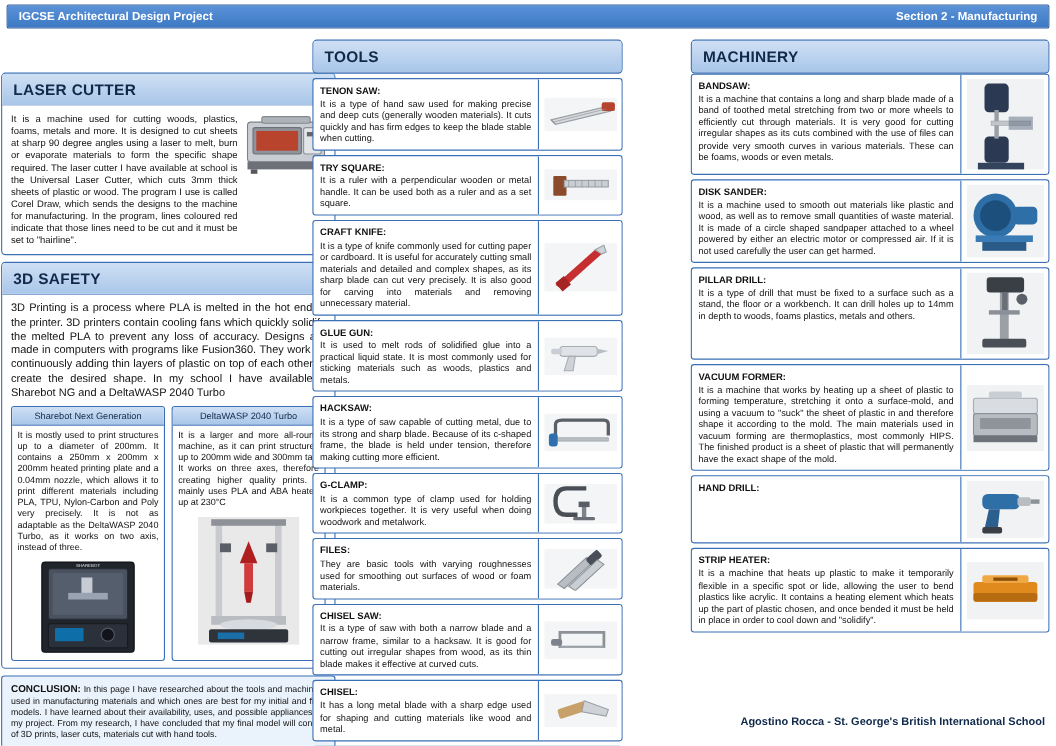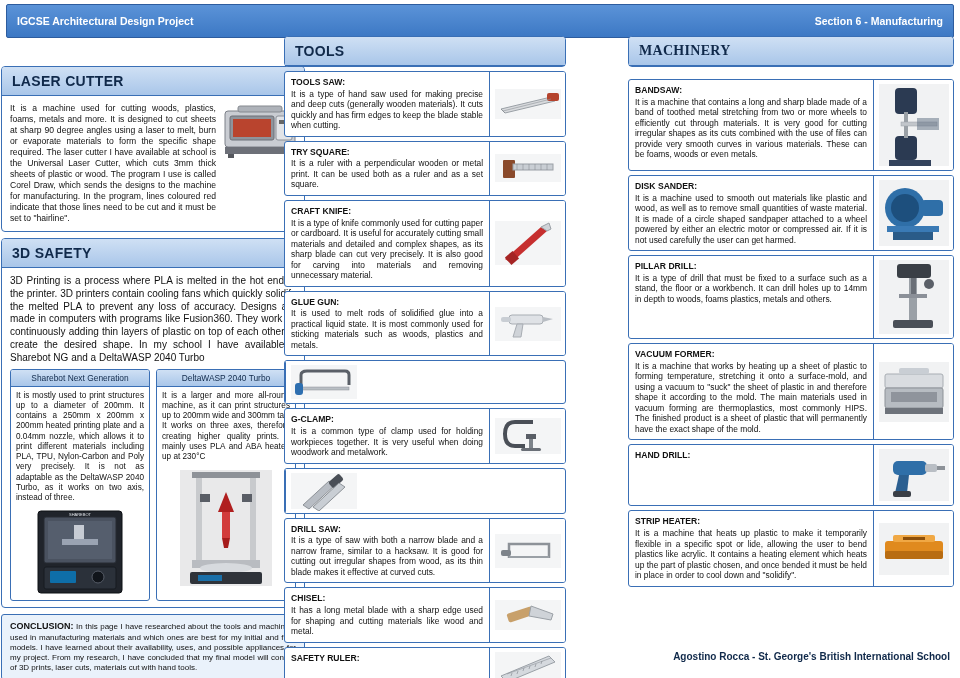"IGCSE Architectural Design Project" .header { padding: 16px 10px -> 4px 10px }
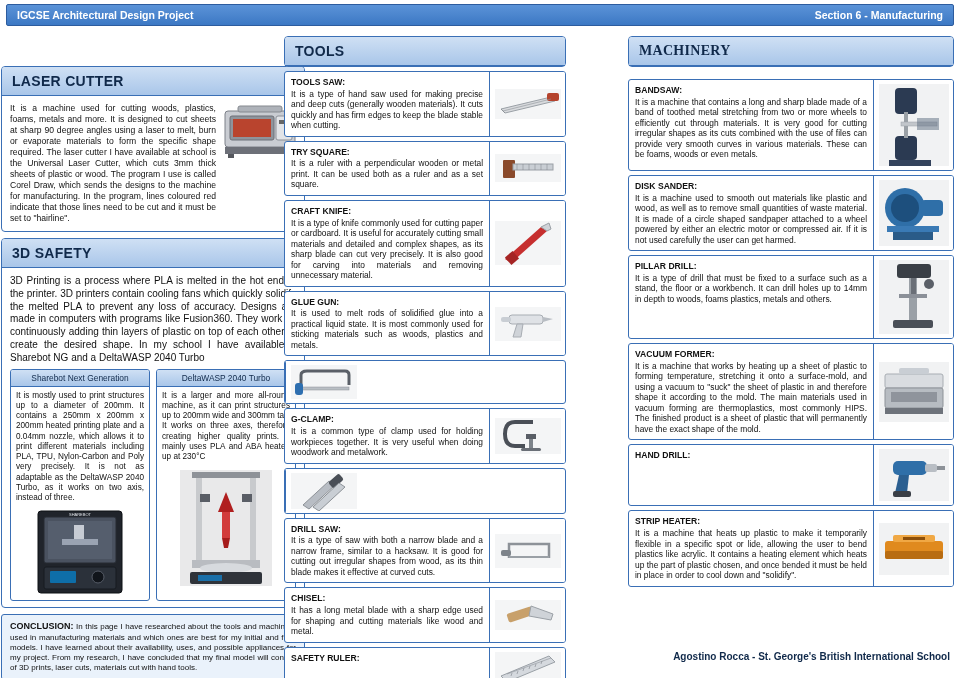"Section 6 - Manufacturing" span { text: 6 -> 2 }
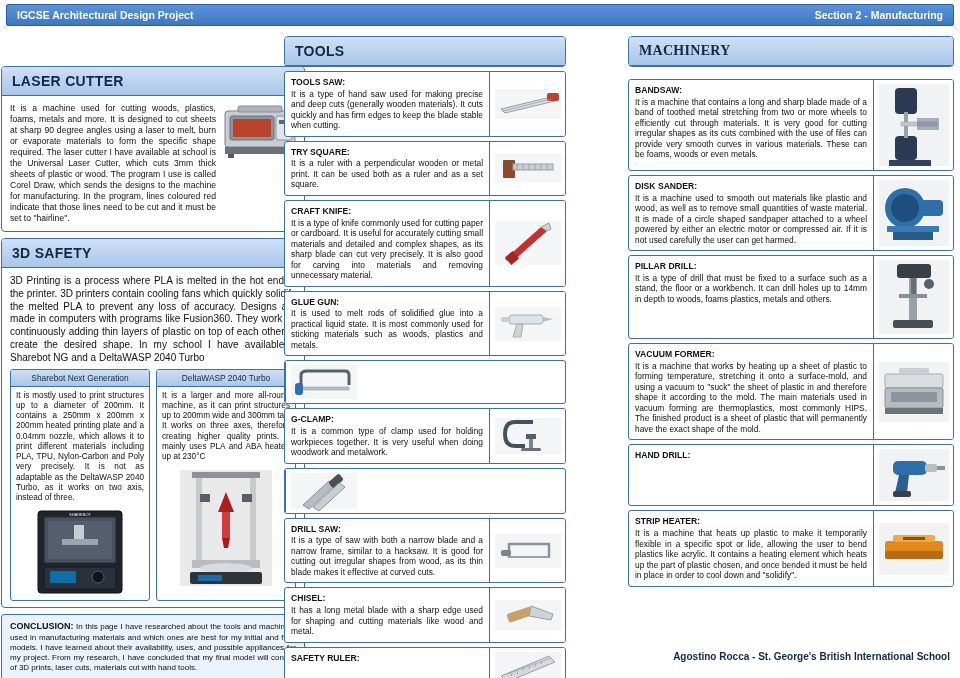"MACHINERY" div.panel { font-family: Liberation Serif, serif -> none; margin-bottom: 12px -> 0 }
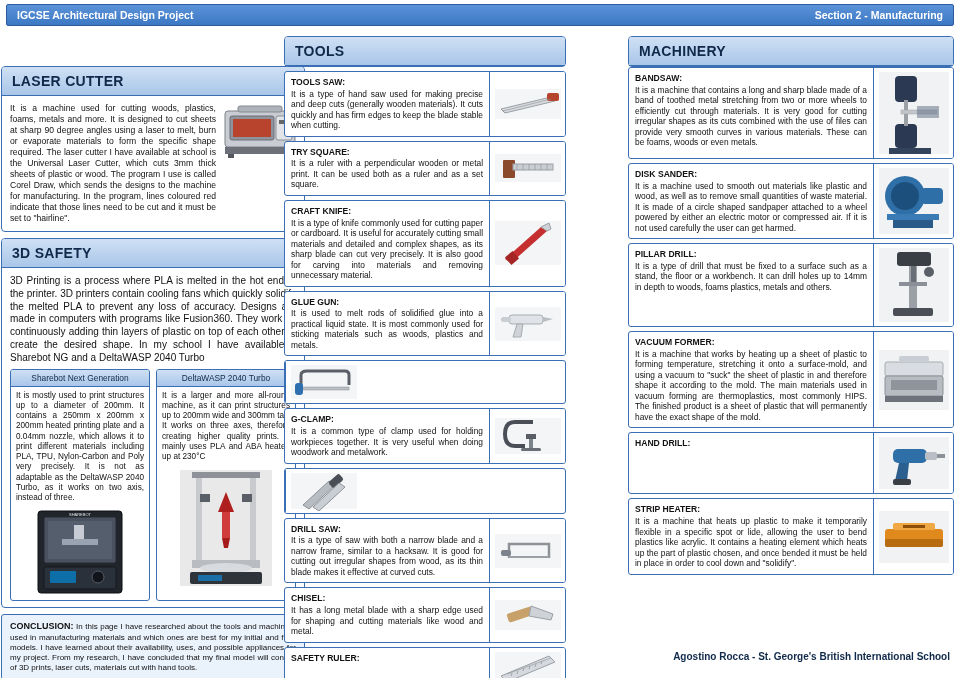"TOOLS SAW:" span.t { text: TOOLS -> TENON }
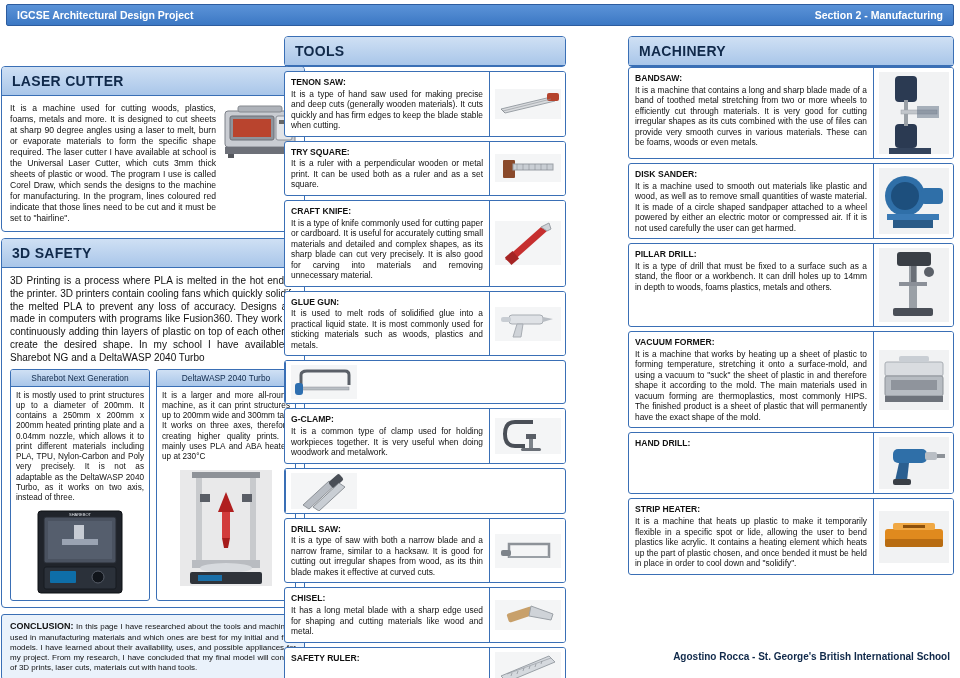"It is a ruler with" span { text: print -> handle }
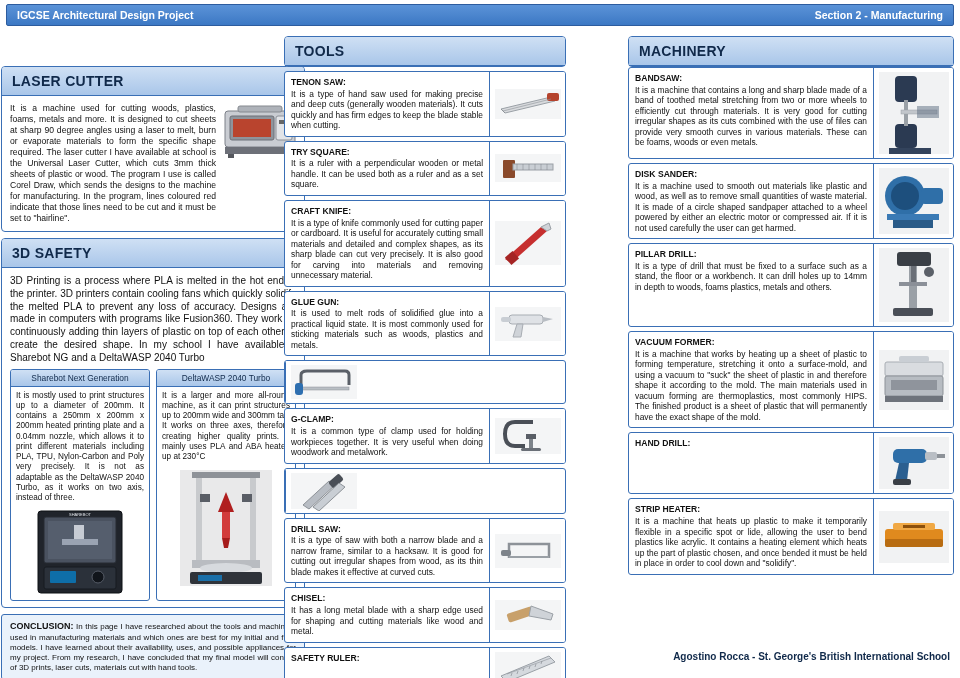"HACKSAW:" div.row-text { html: none -> <div> <span>HACKSAW:</span> <span>It is a type of saw capable of cutting metal, due to its strong and sharp blade. Because of its c-shaped frame, the blade is held under tension, therefore making cutting more efficient.</span> </div> }
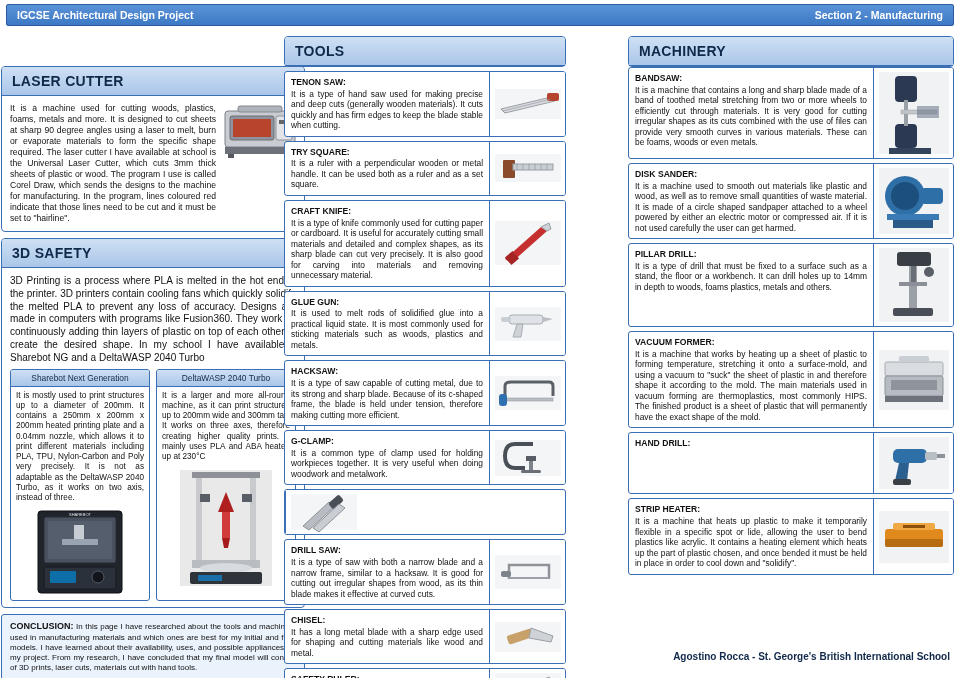"FILES:" div.row-text { html: none -> <div> <span>FILES:</span> <span>They are basic tools with varying roughnesses used for smoothing out surfaces of wood or foam materials.</span> </div> }
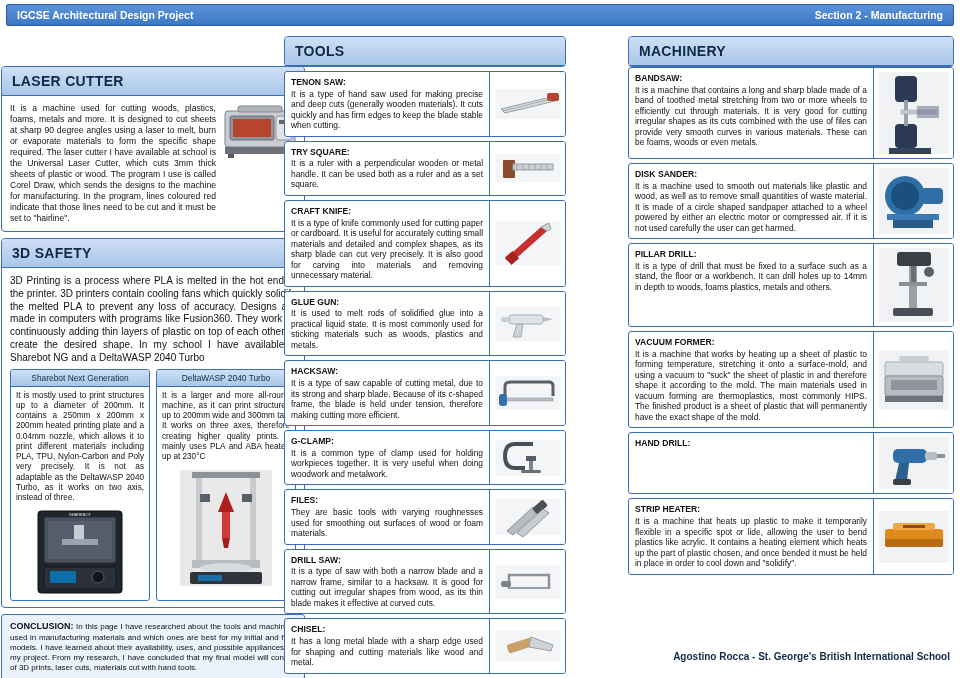"DRILL SAW:" span.t { text: DRILL -> CHISEL }
